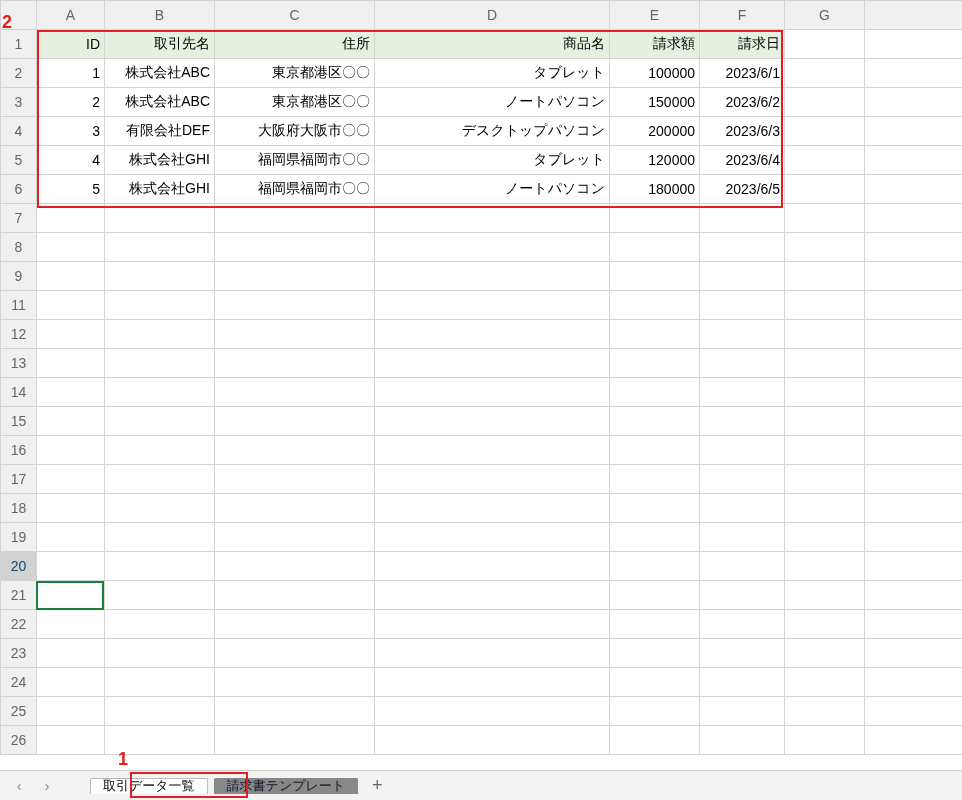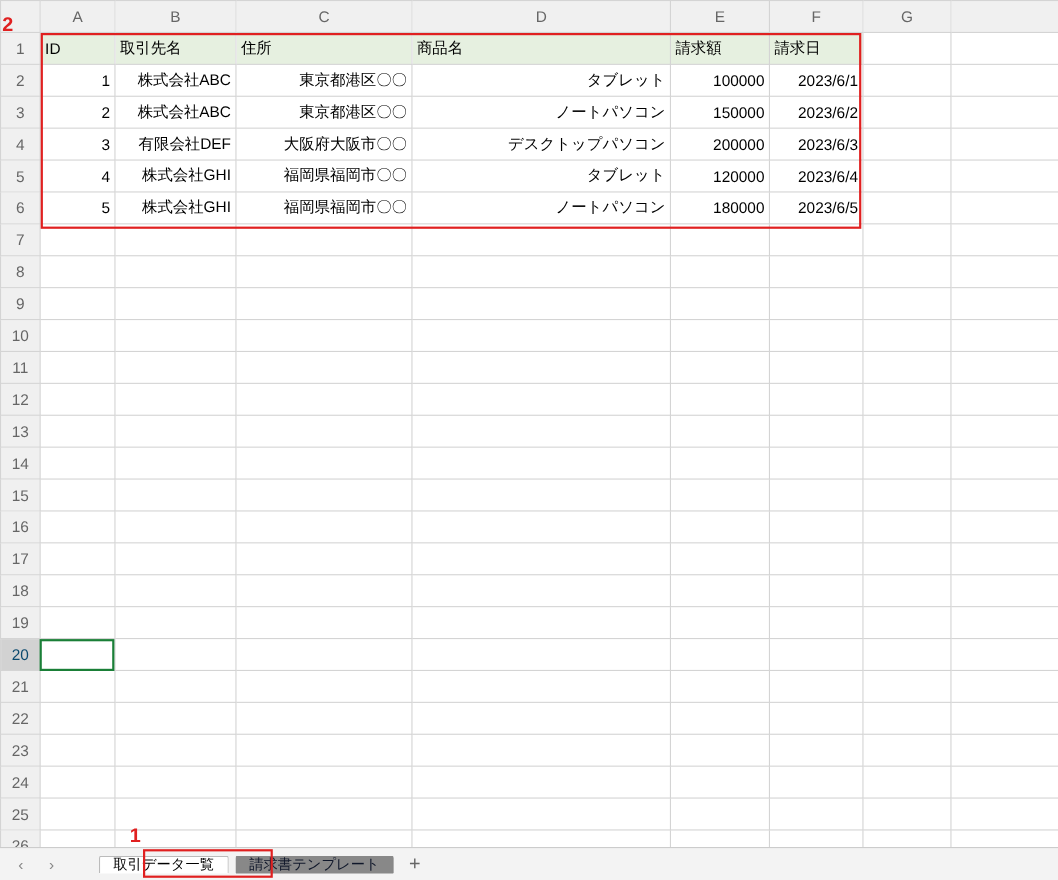"ID" .dhdr { text-align: left -> right }
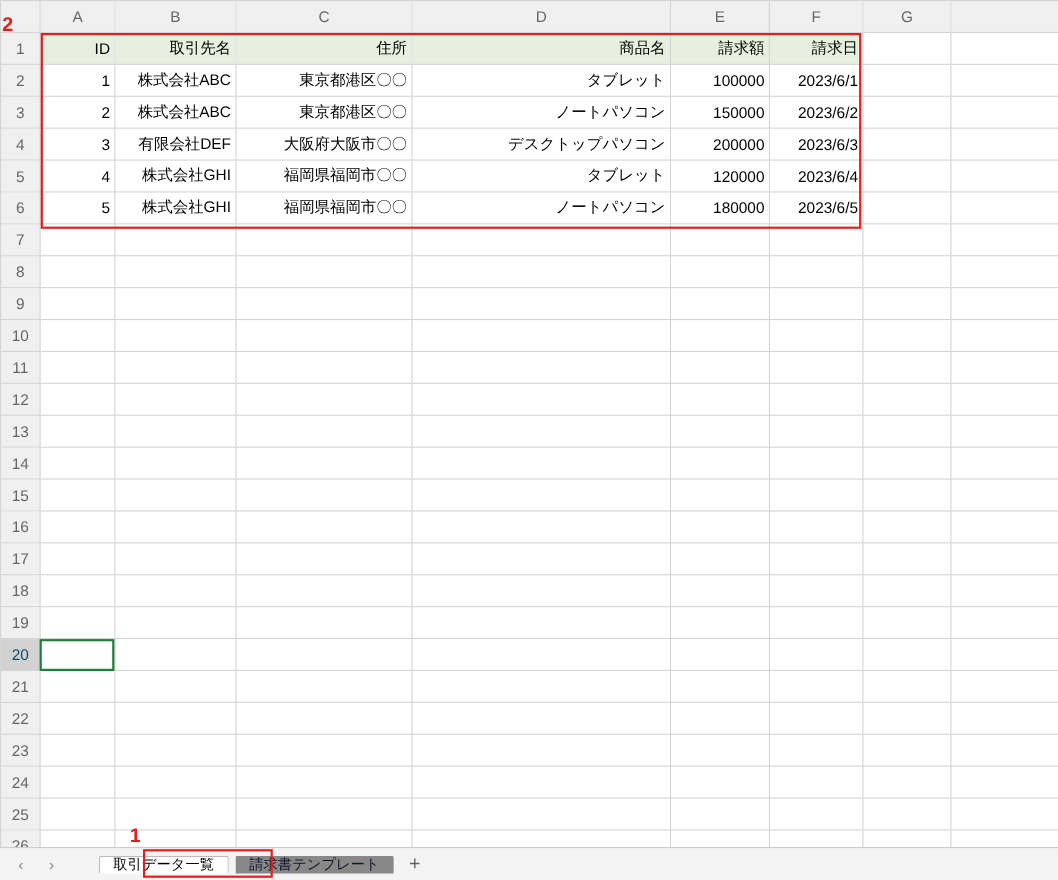"10" tr { html: <tr> <th>10</th> <td></td> <td></td> <td></td> <td></td> <td></td> <td></td> <td></td> <td></td> </tr> -> none }
